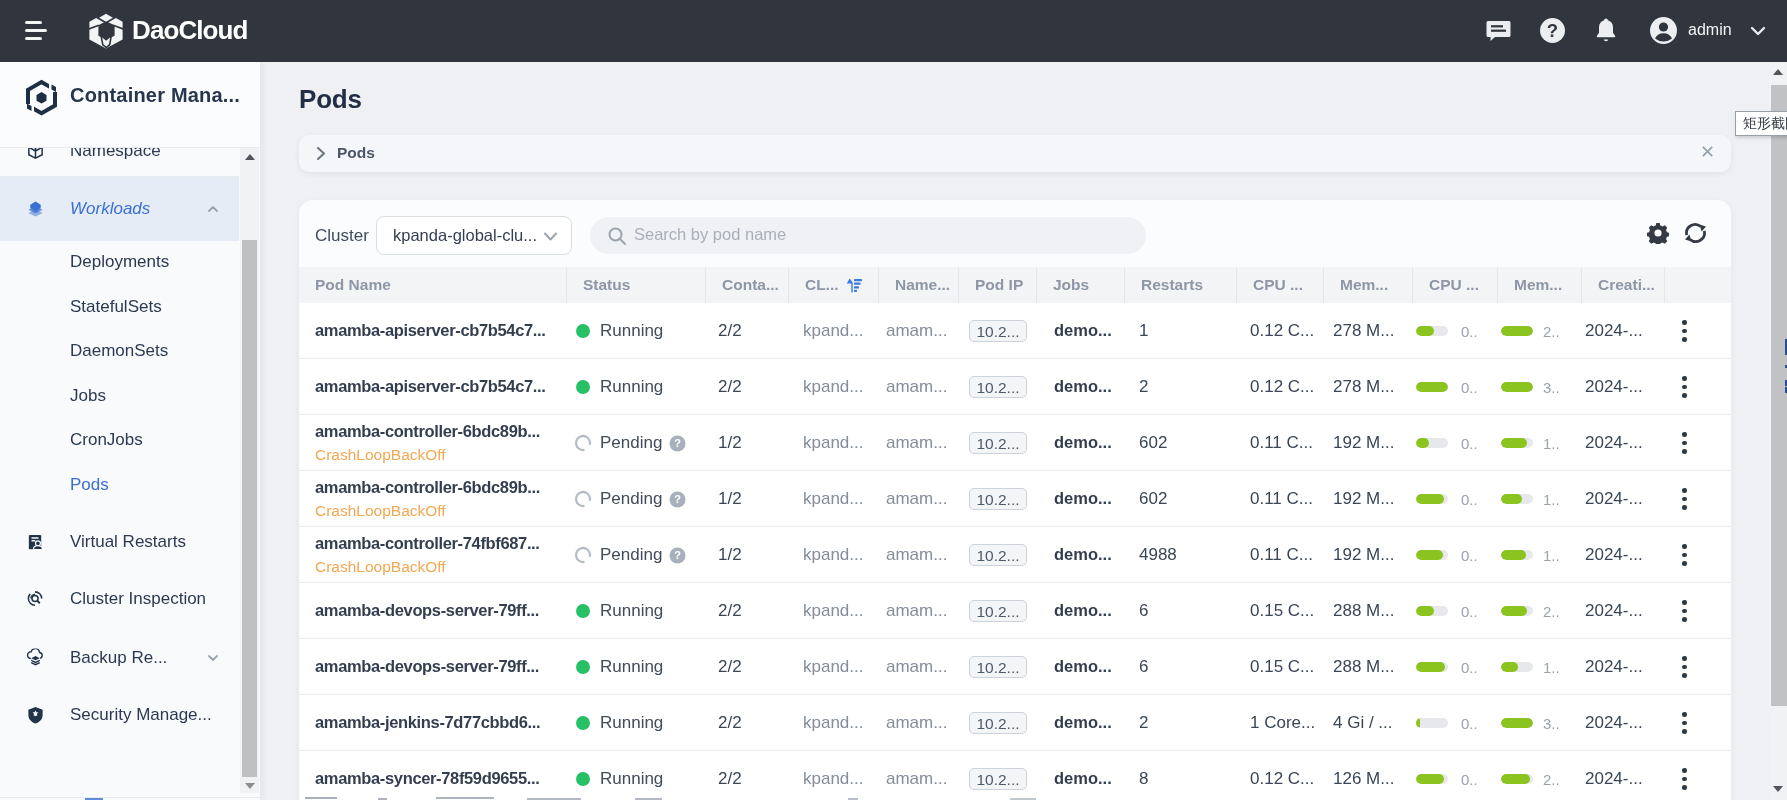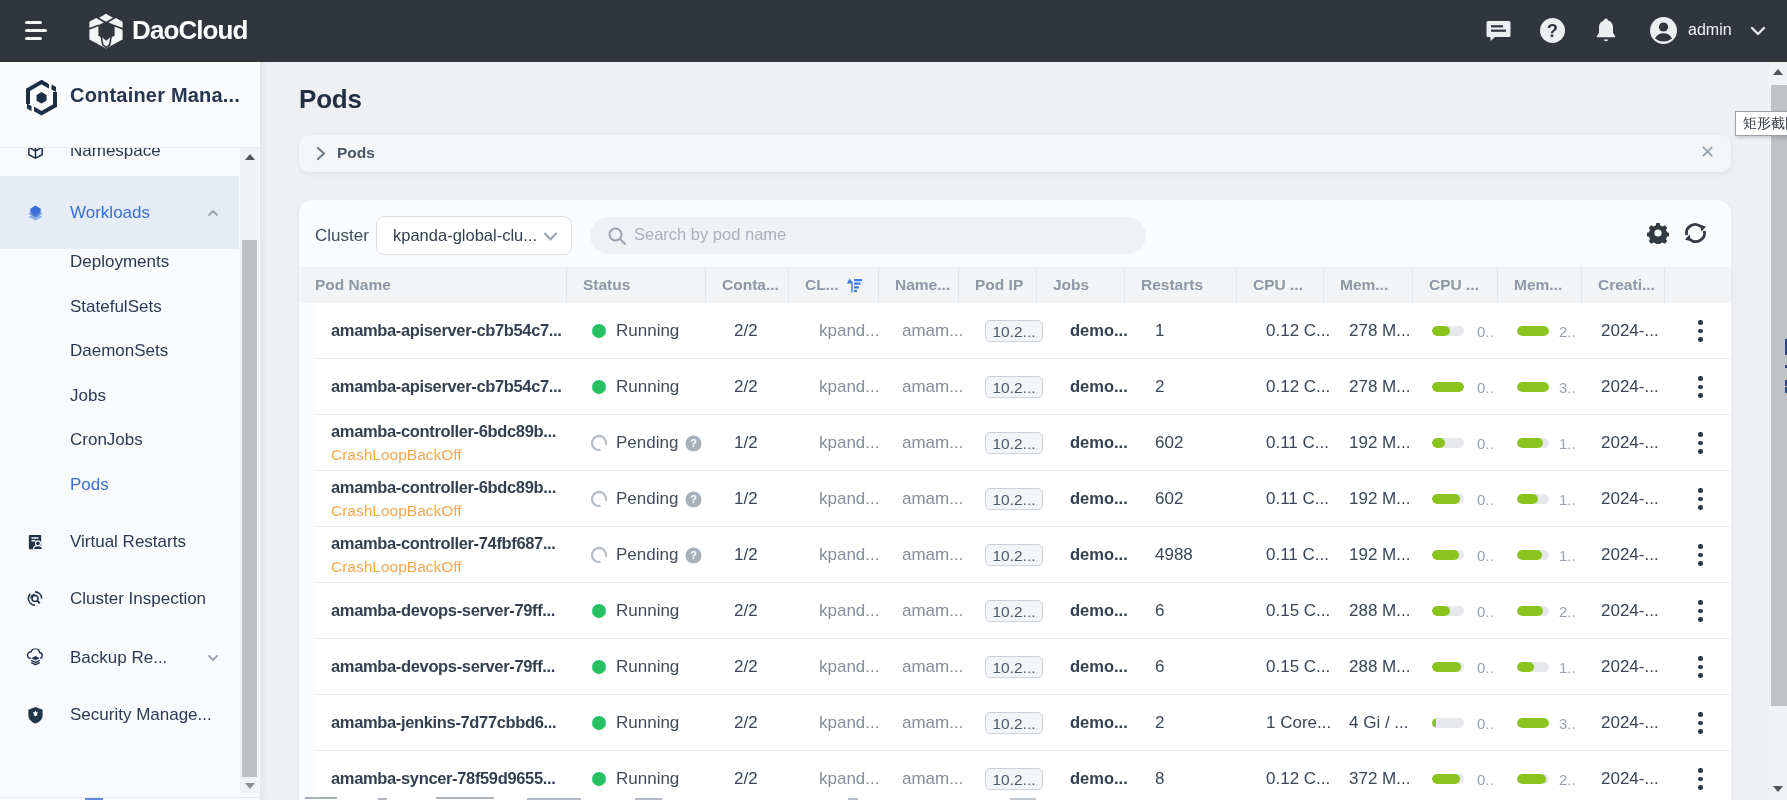"Workloads" div.mi { font-style: none -> italic; height: 72px -> 64px }
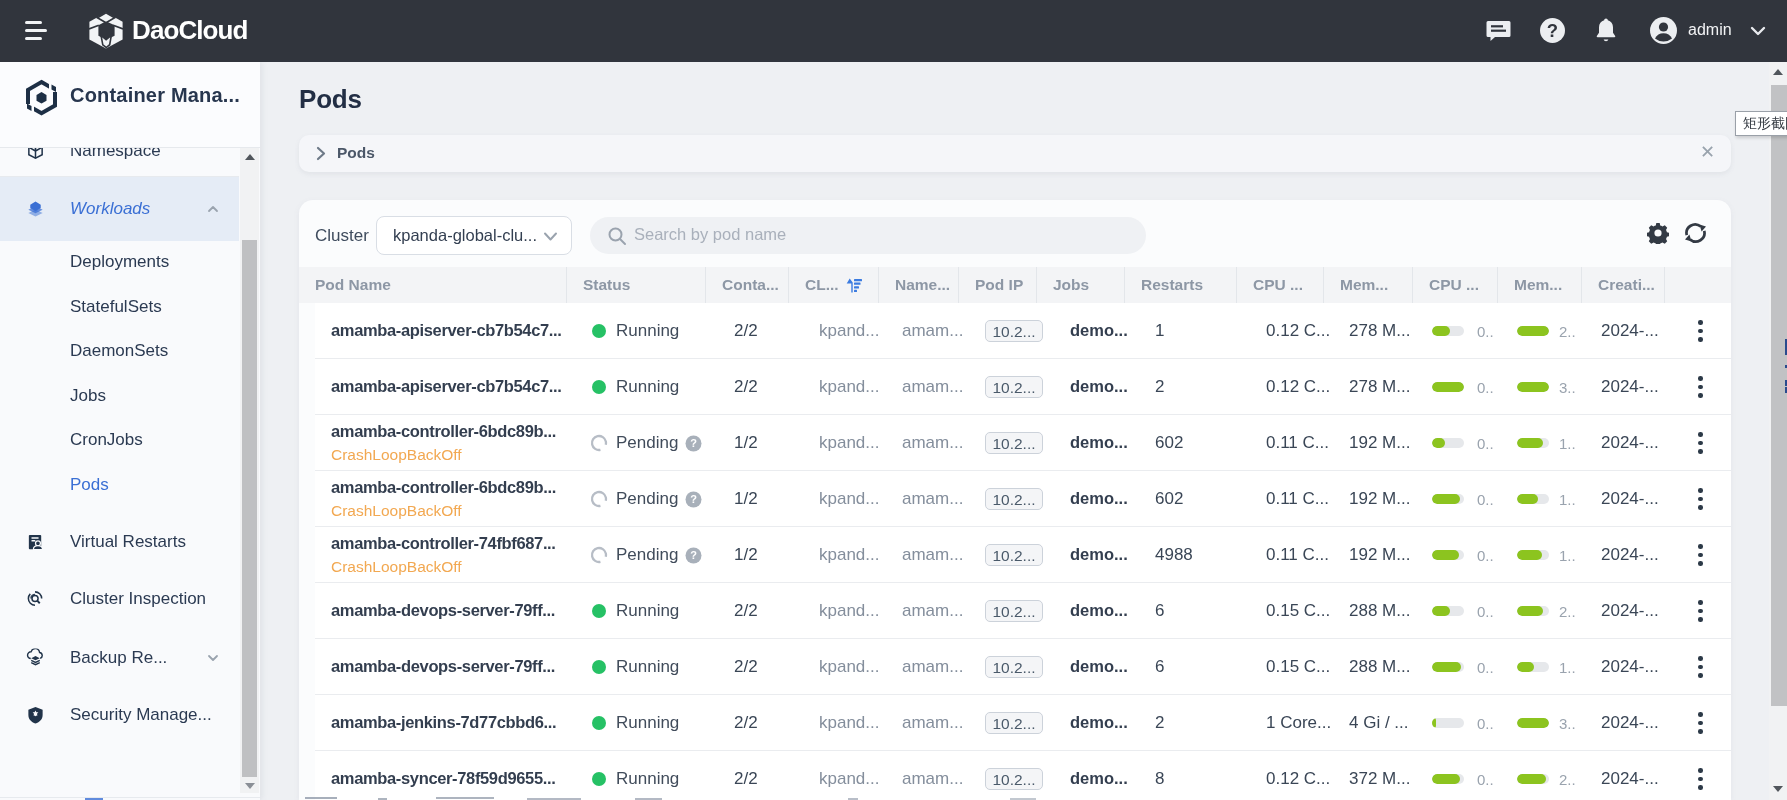"amamba-apiserver-cb7b54c7..." .row { left: 16px -> 0 }
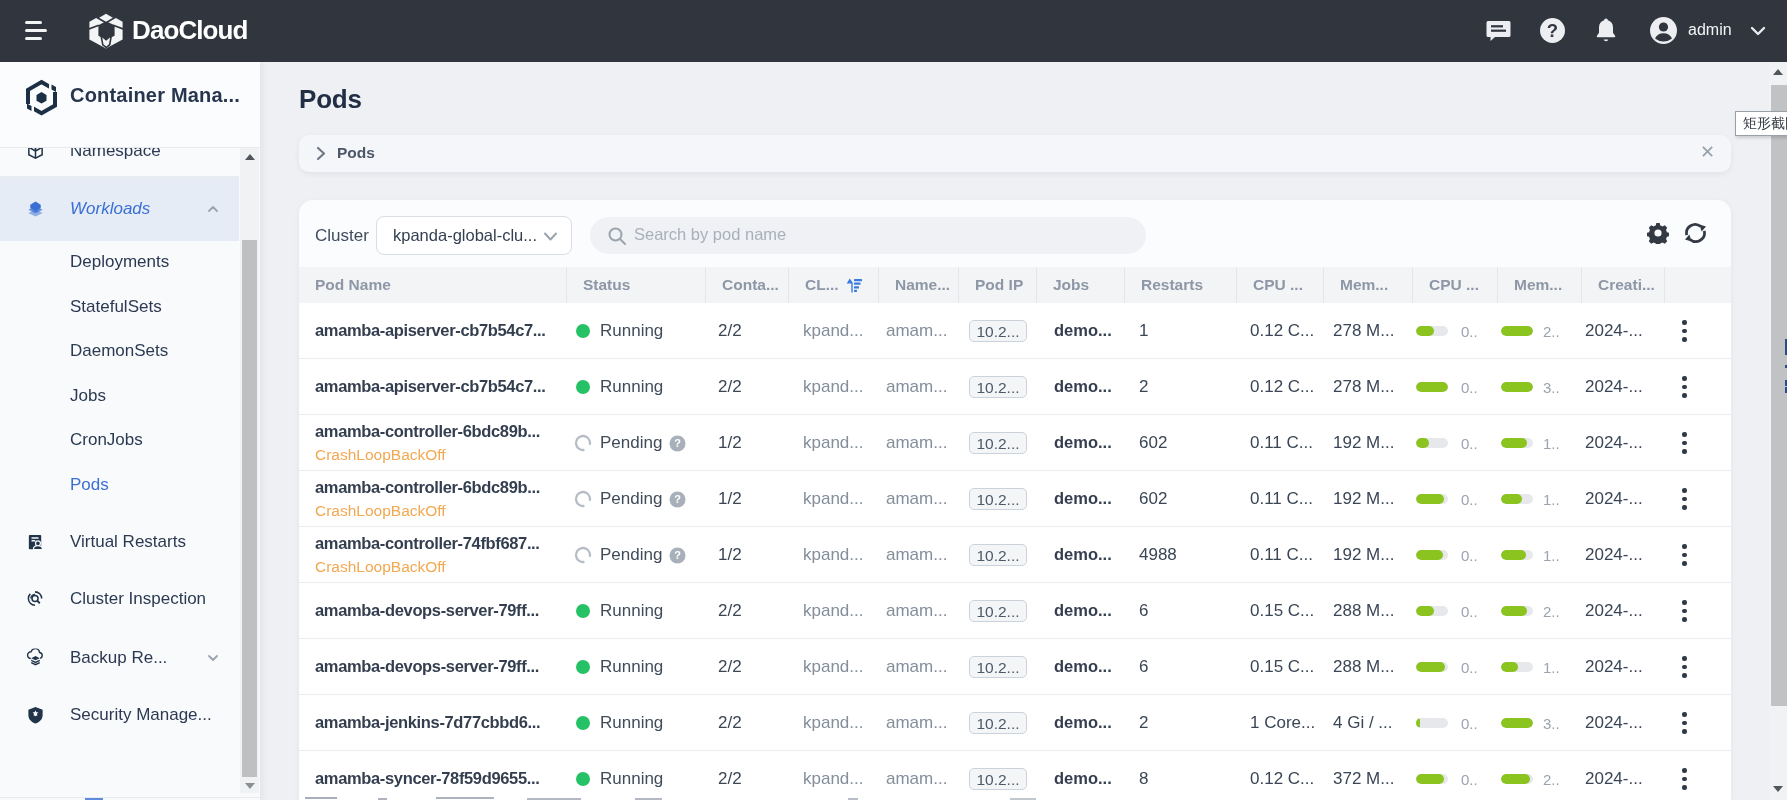"372 M..." div.cell { text: 372 -> 126 }
